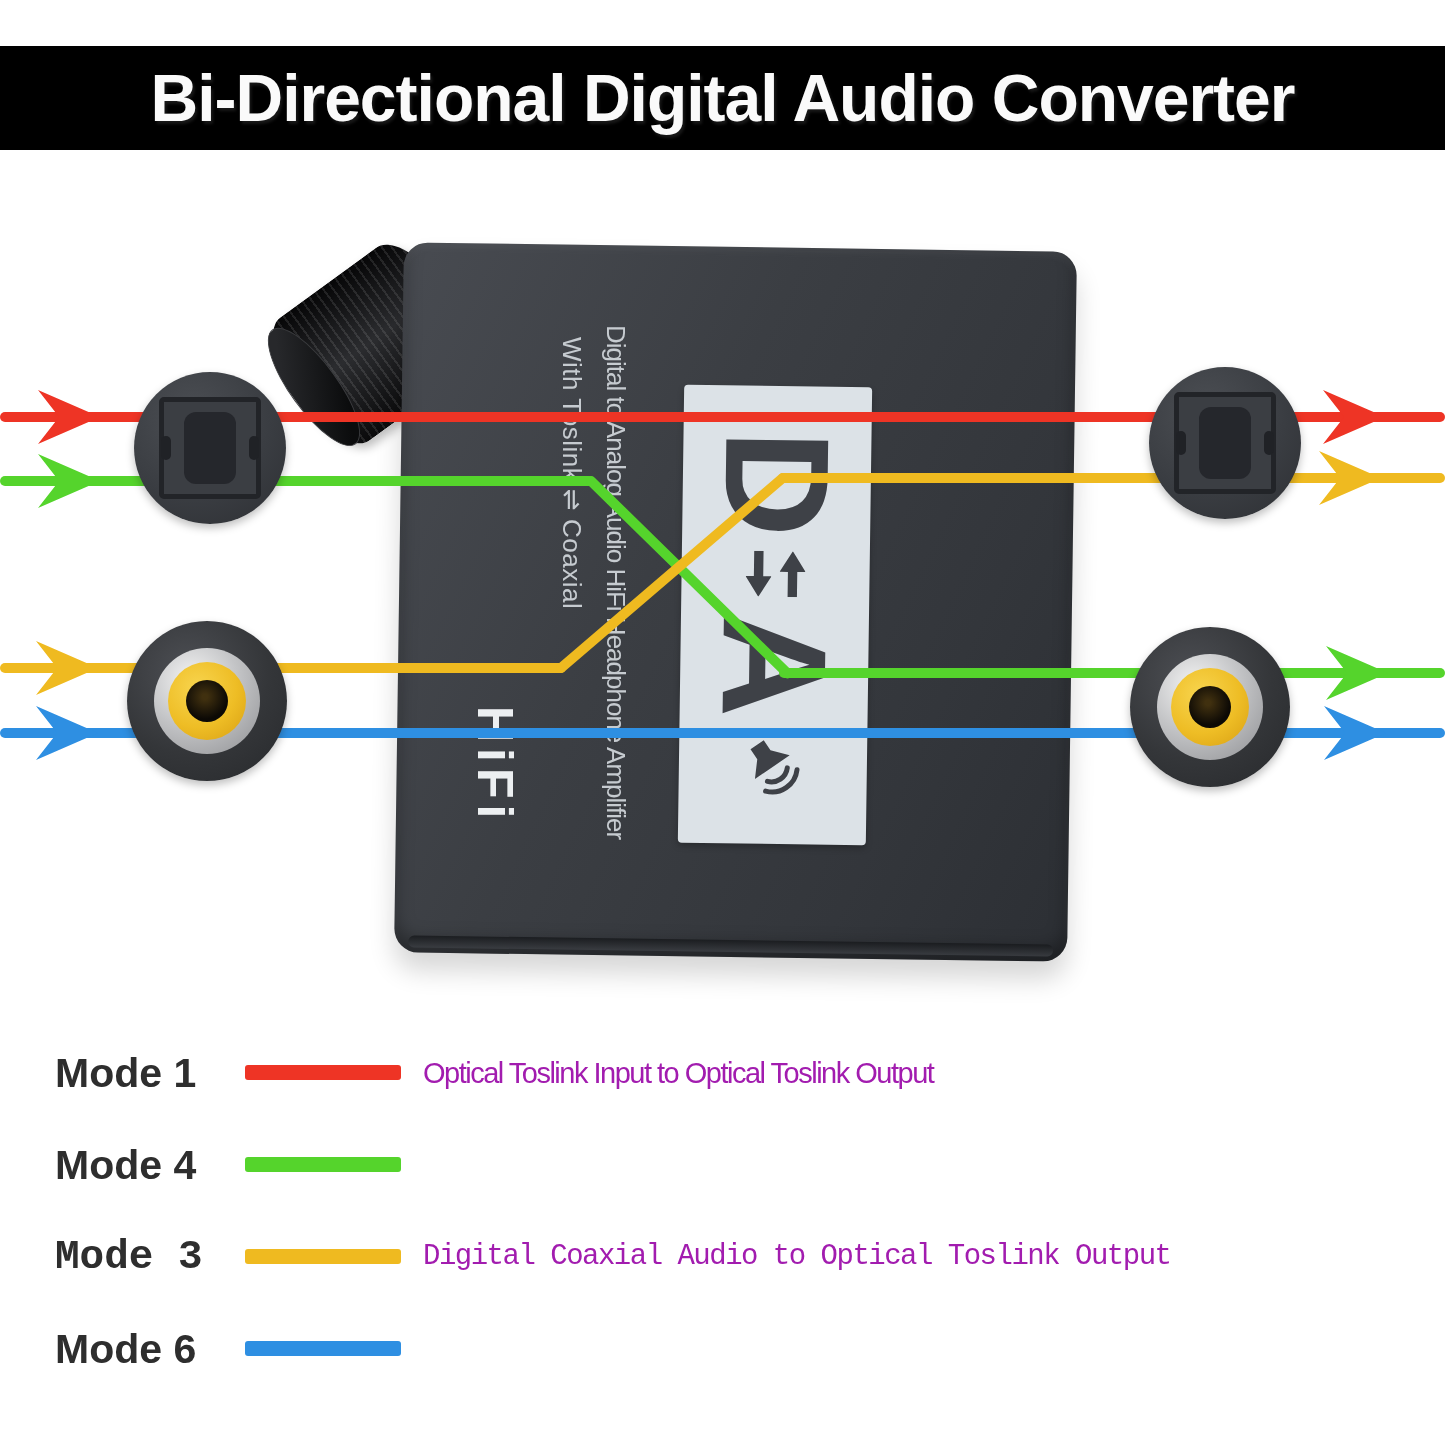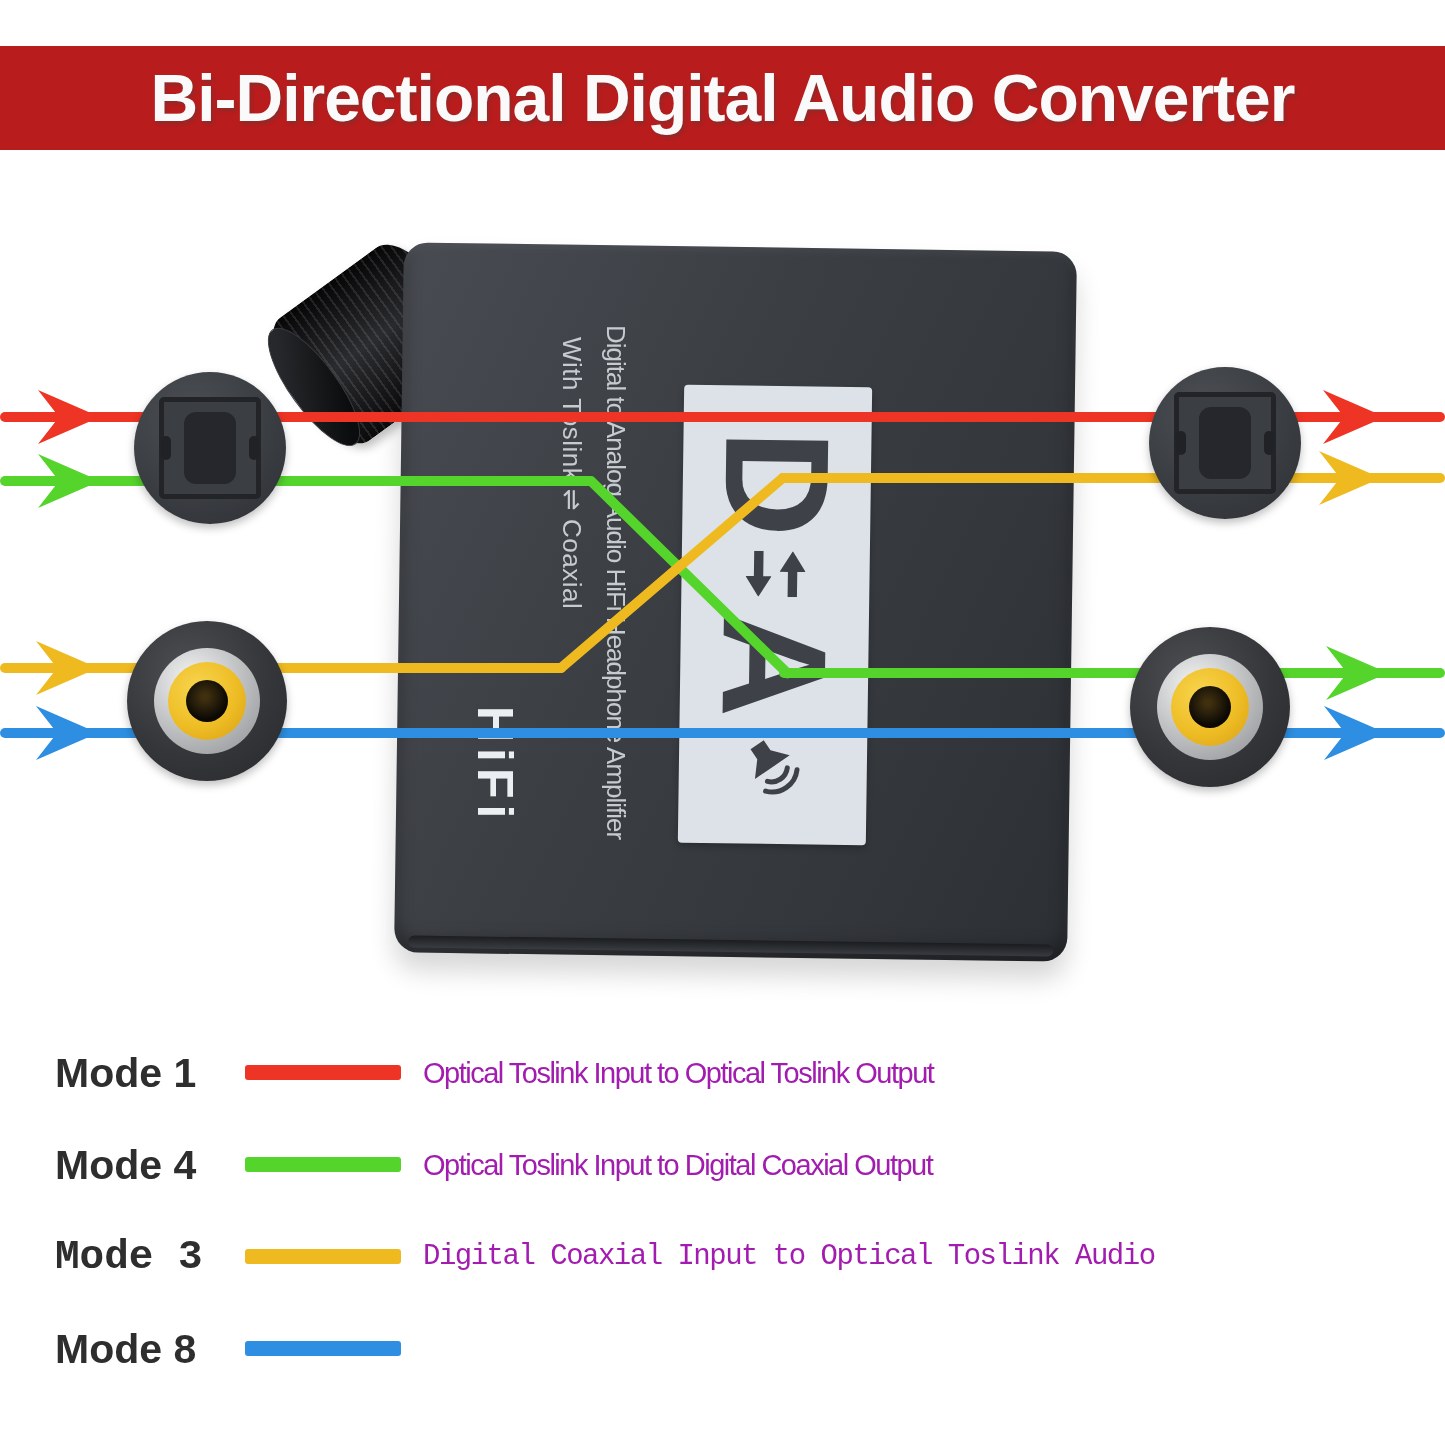"Bi-Directional Digital Audio Converter" header.banner { background-color: #b91c1c -> #000000 }
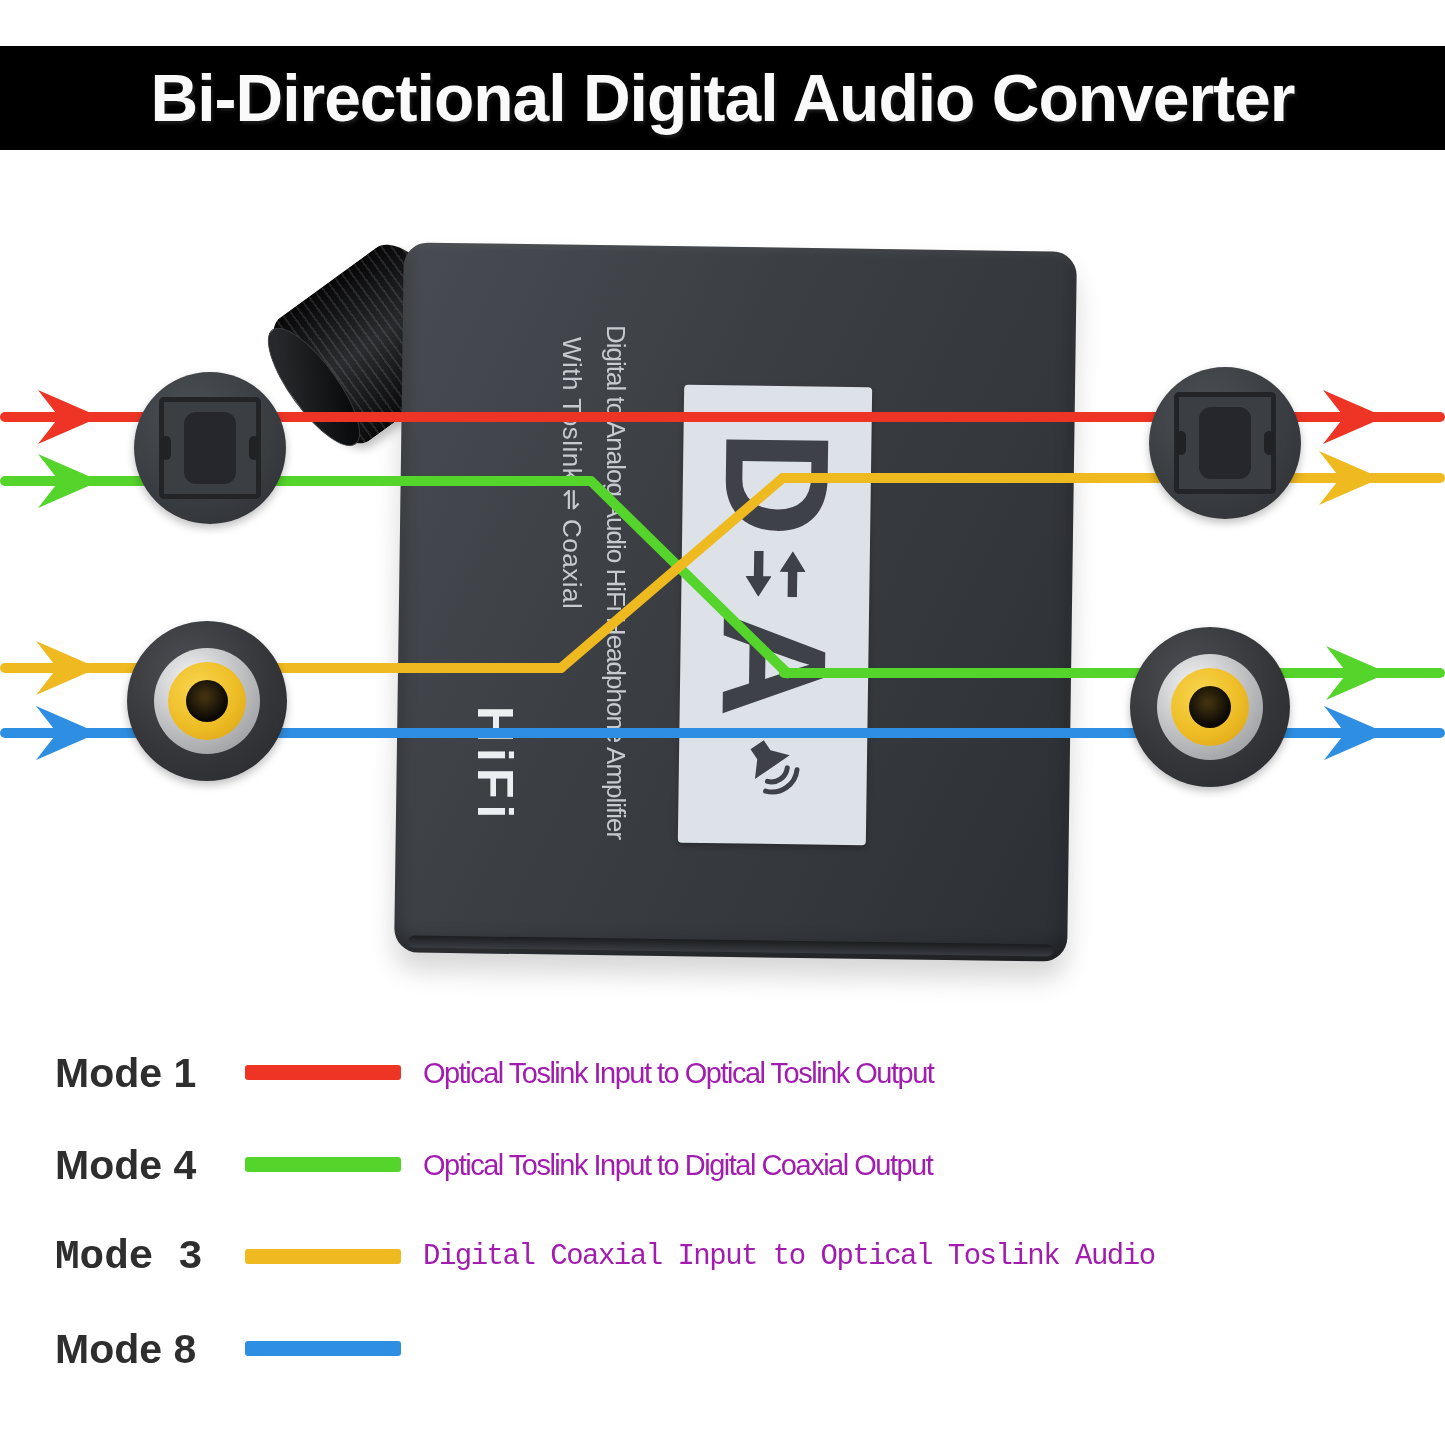"Optical Toslink Input to Digital" span.desc { html: <span>Optical Toslink Input to Digital Coaxial Output</span> -> none }
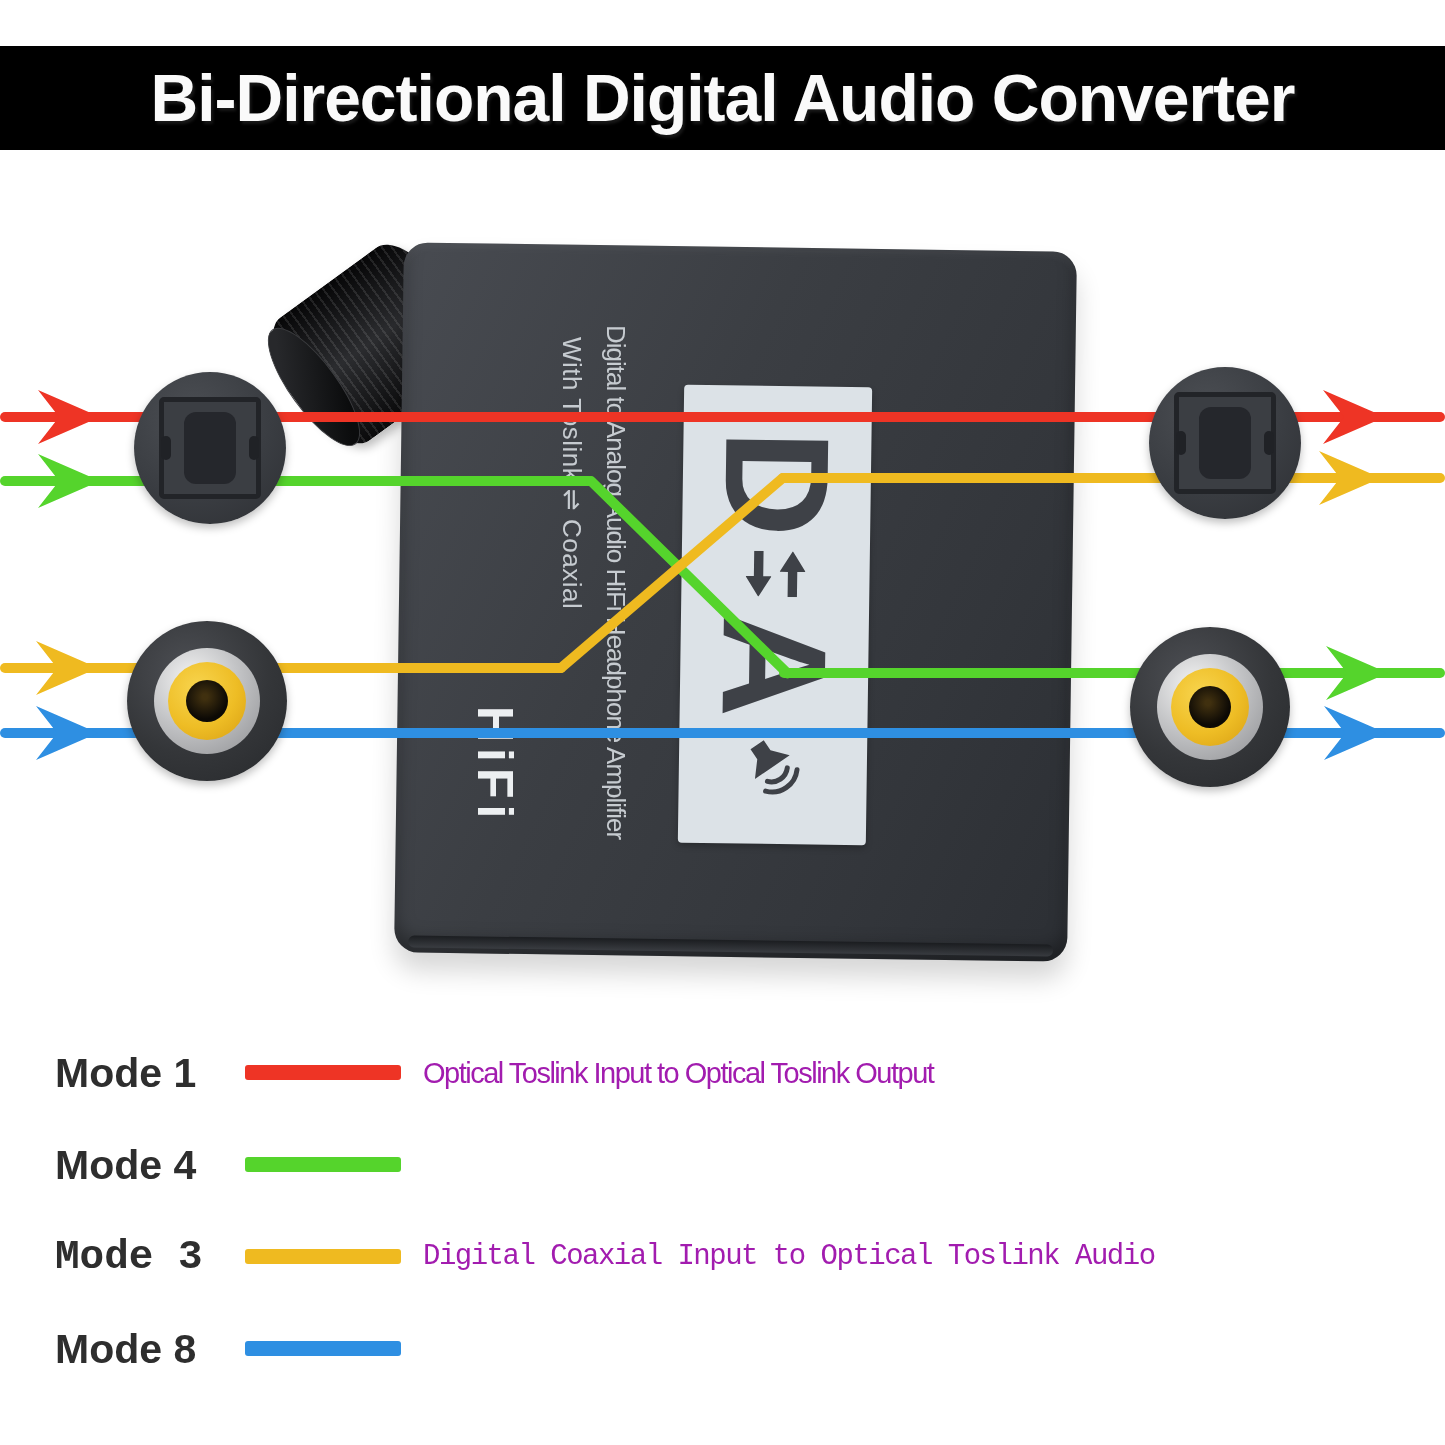"Digital Coaxial Input to Optical" span.desc { text: Input to Optical Toslink Audio -> Audio to Optical Toslink Output }
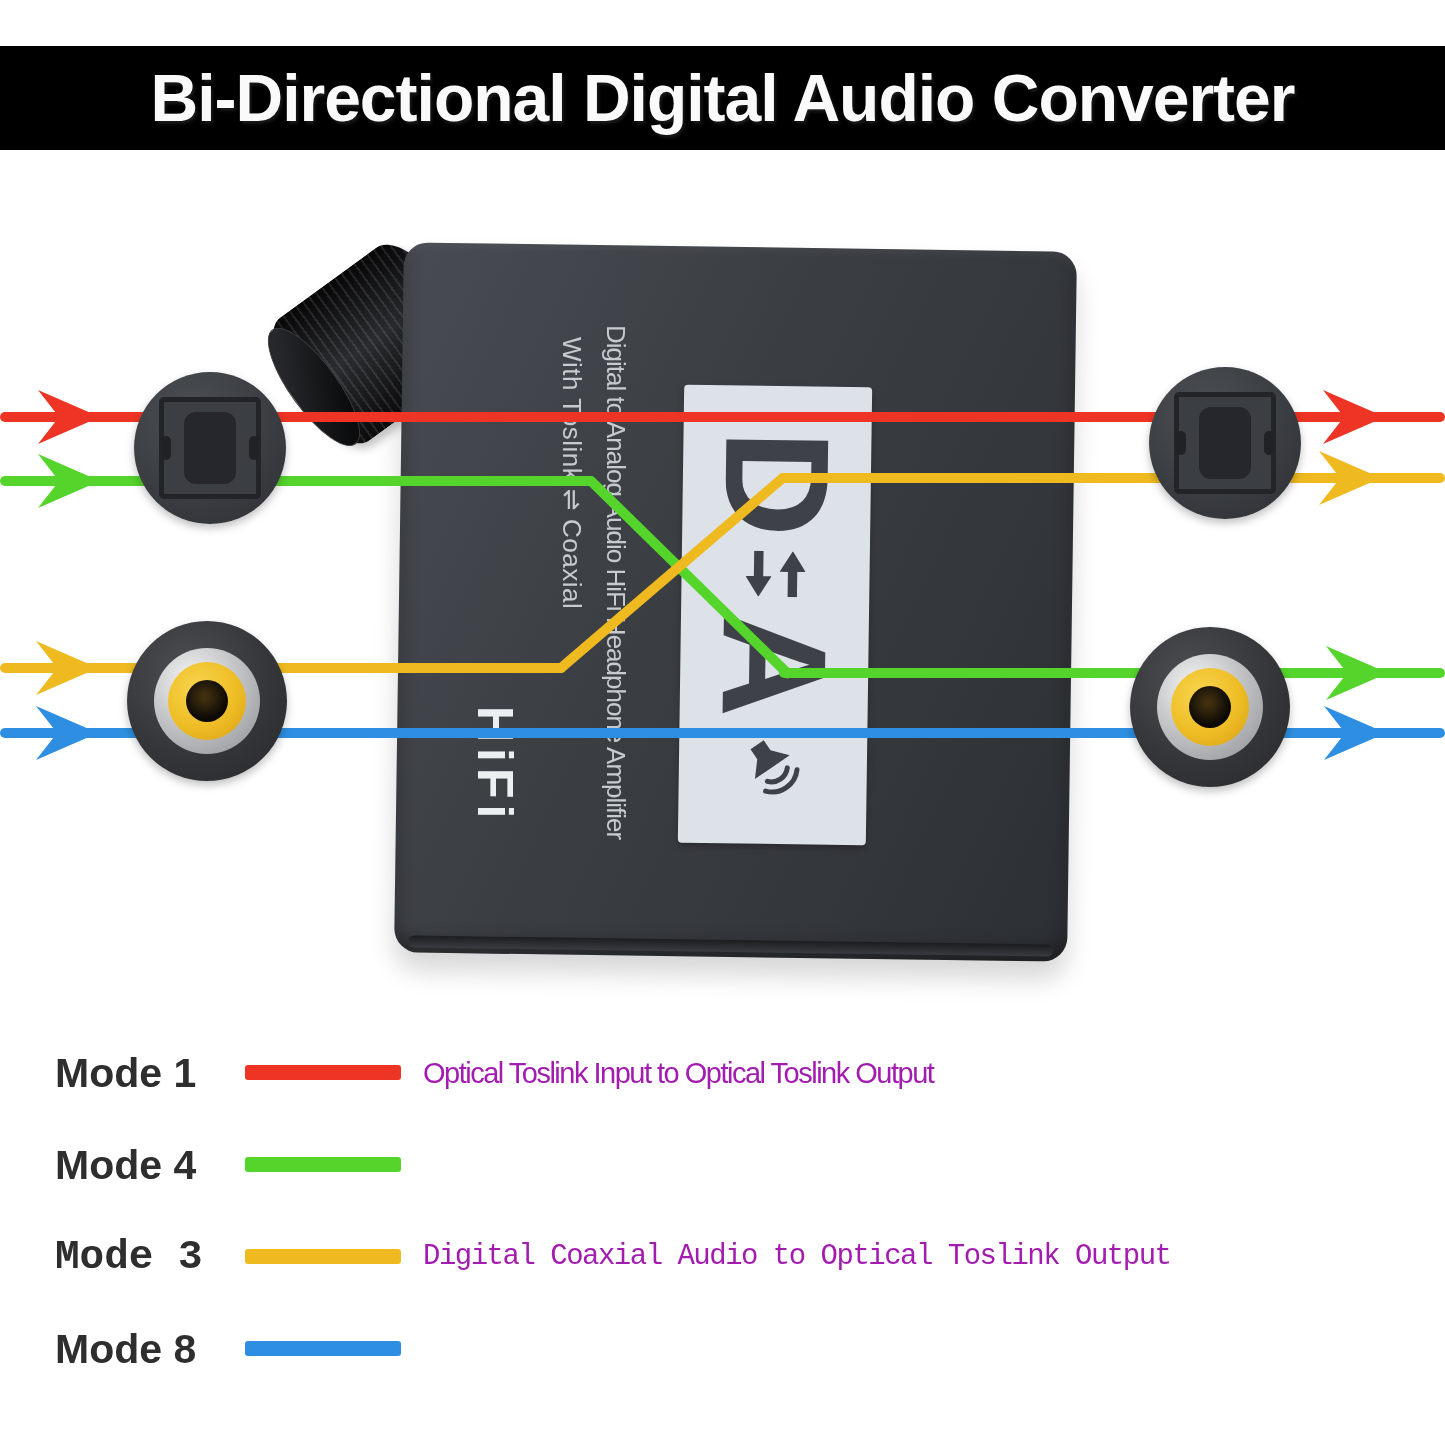"Mode 8" span.mode { text: 8 -> 6 }
